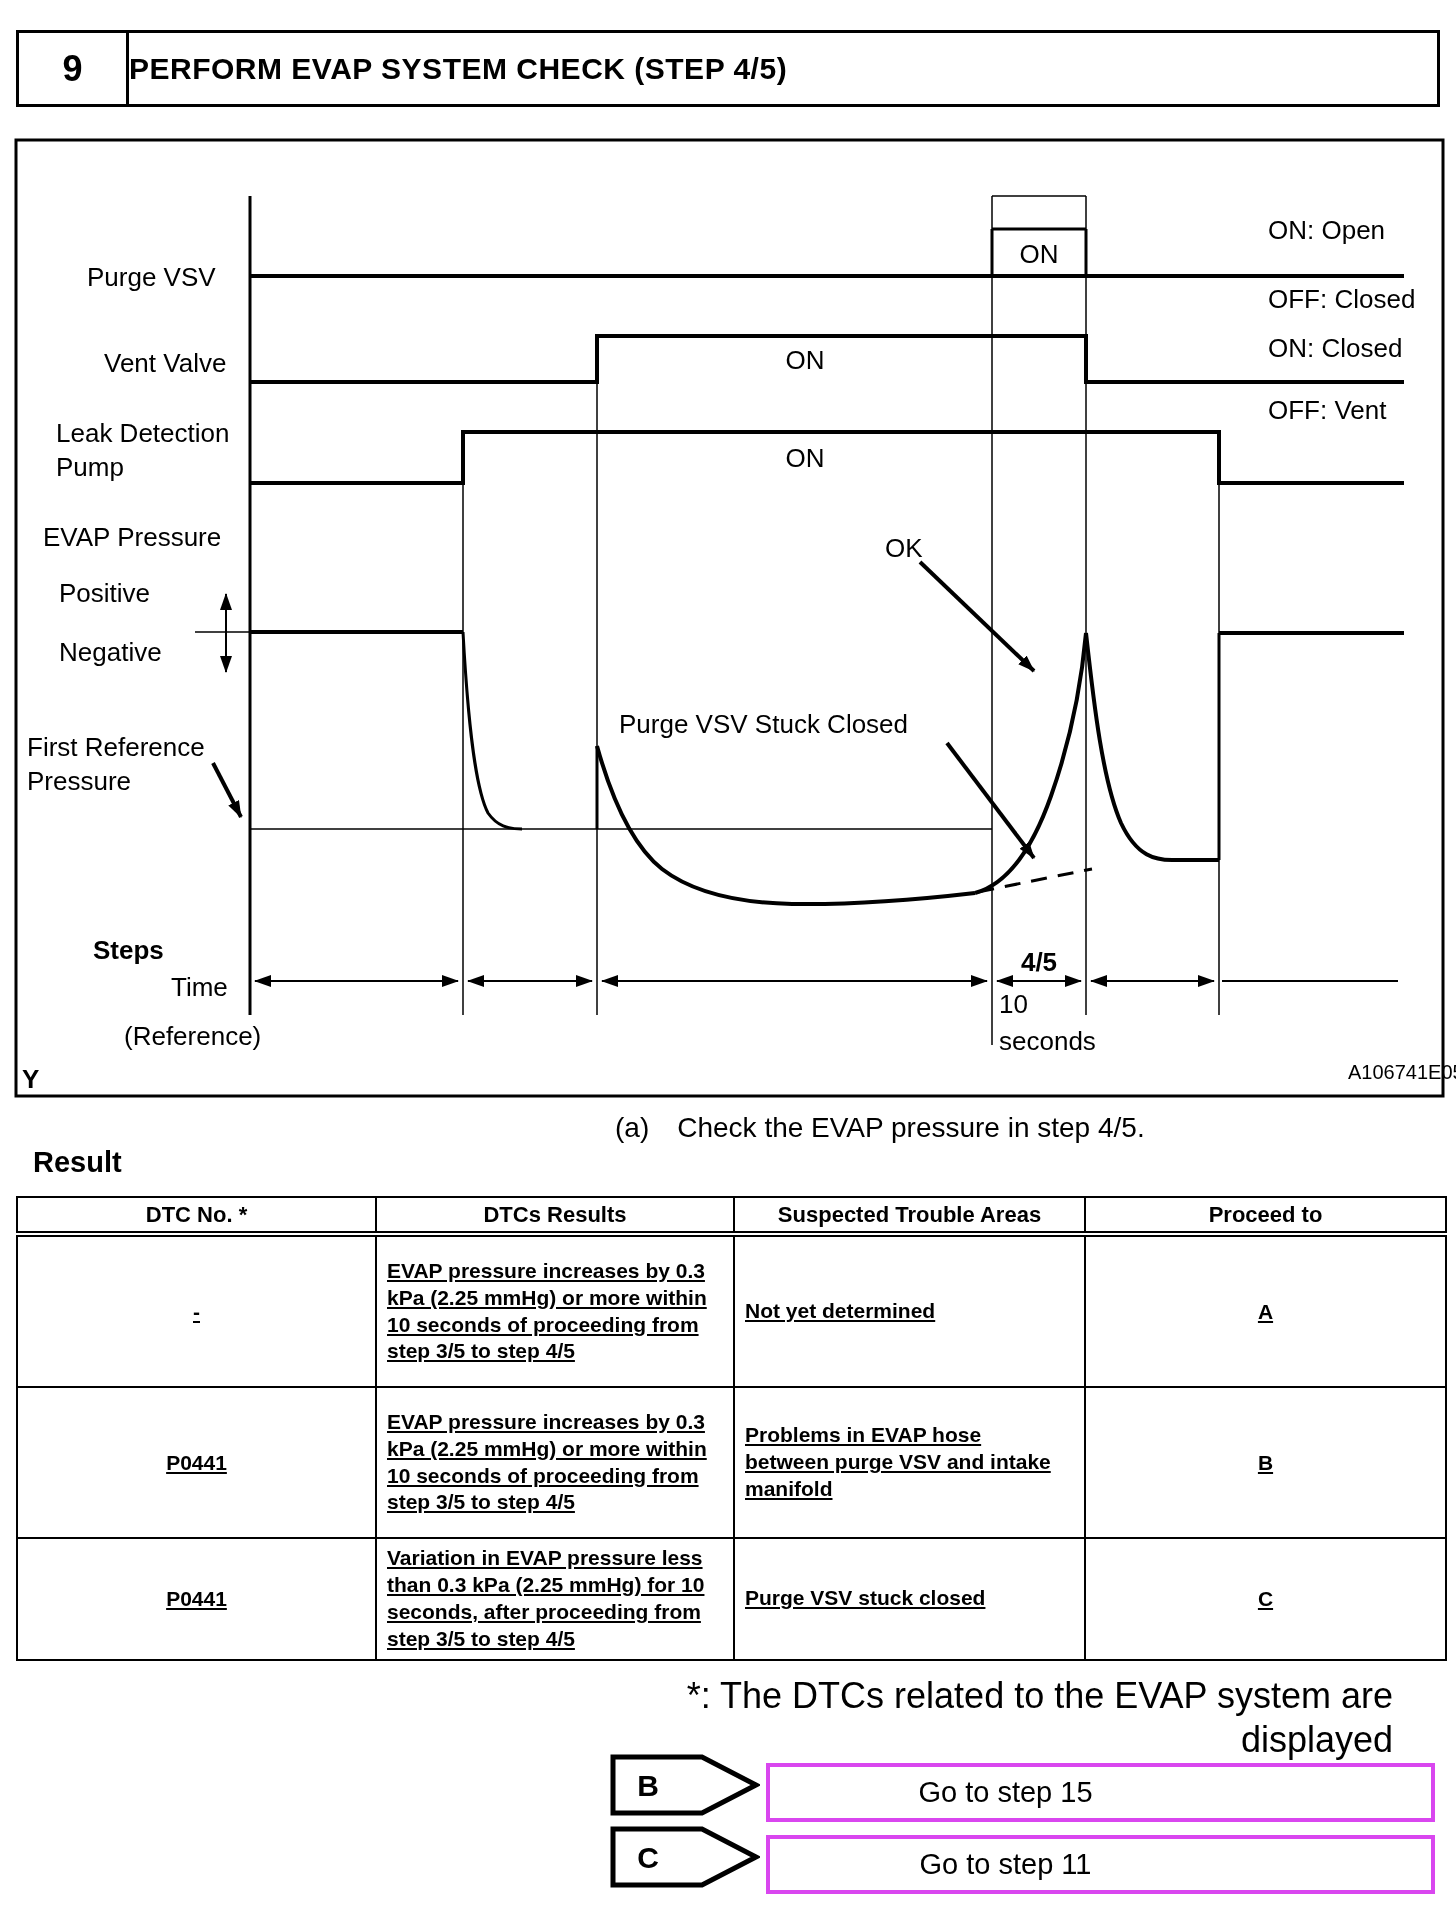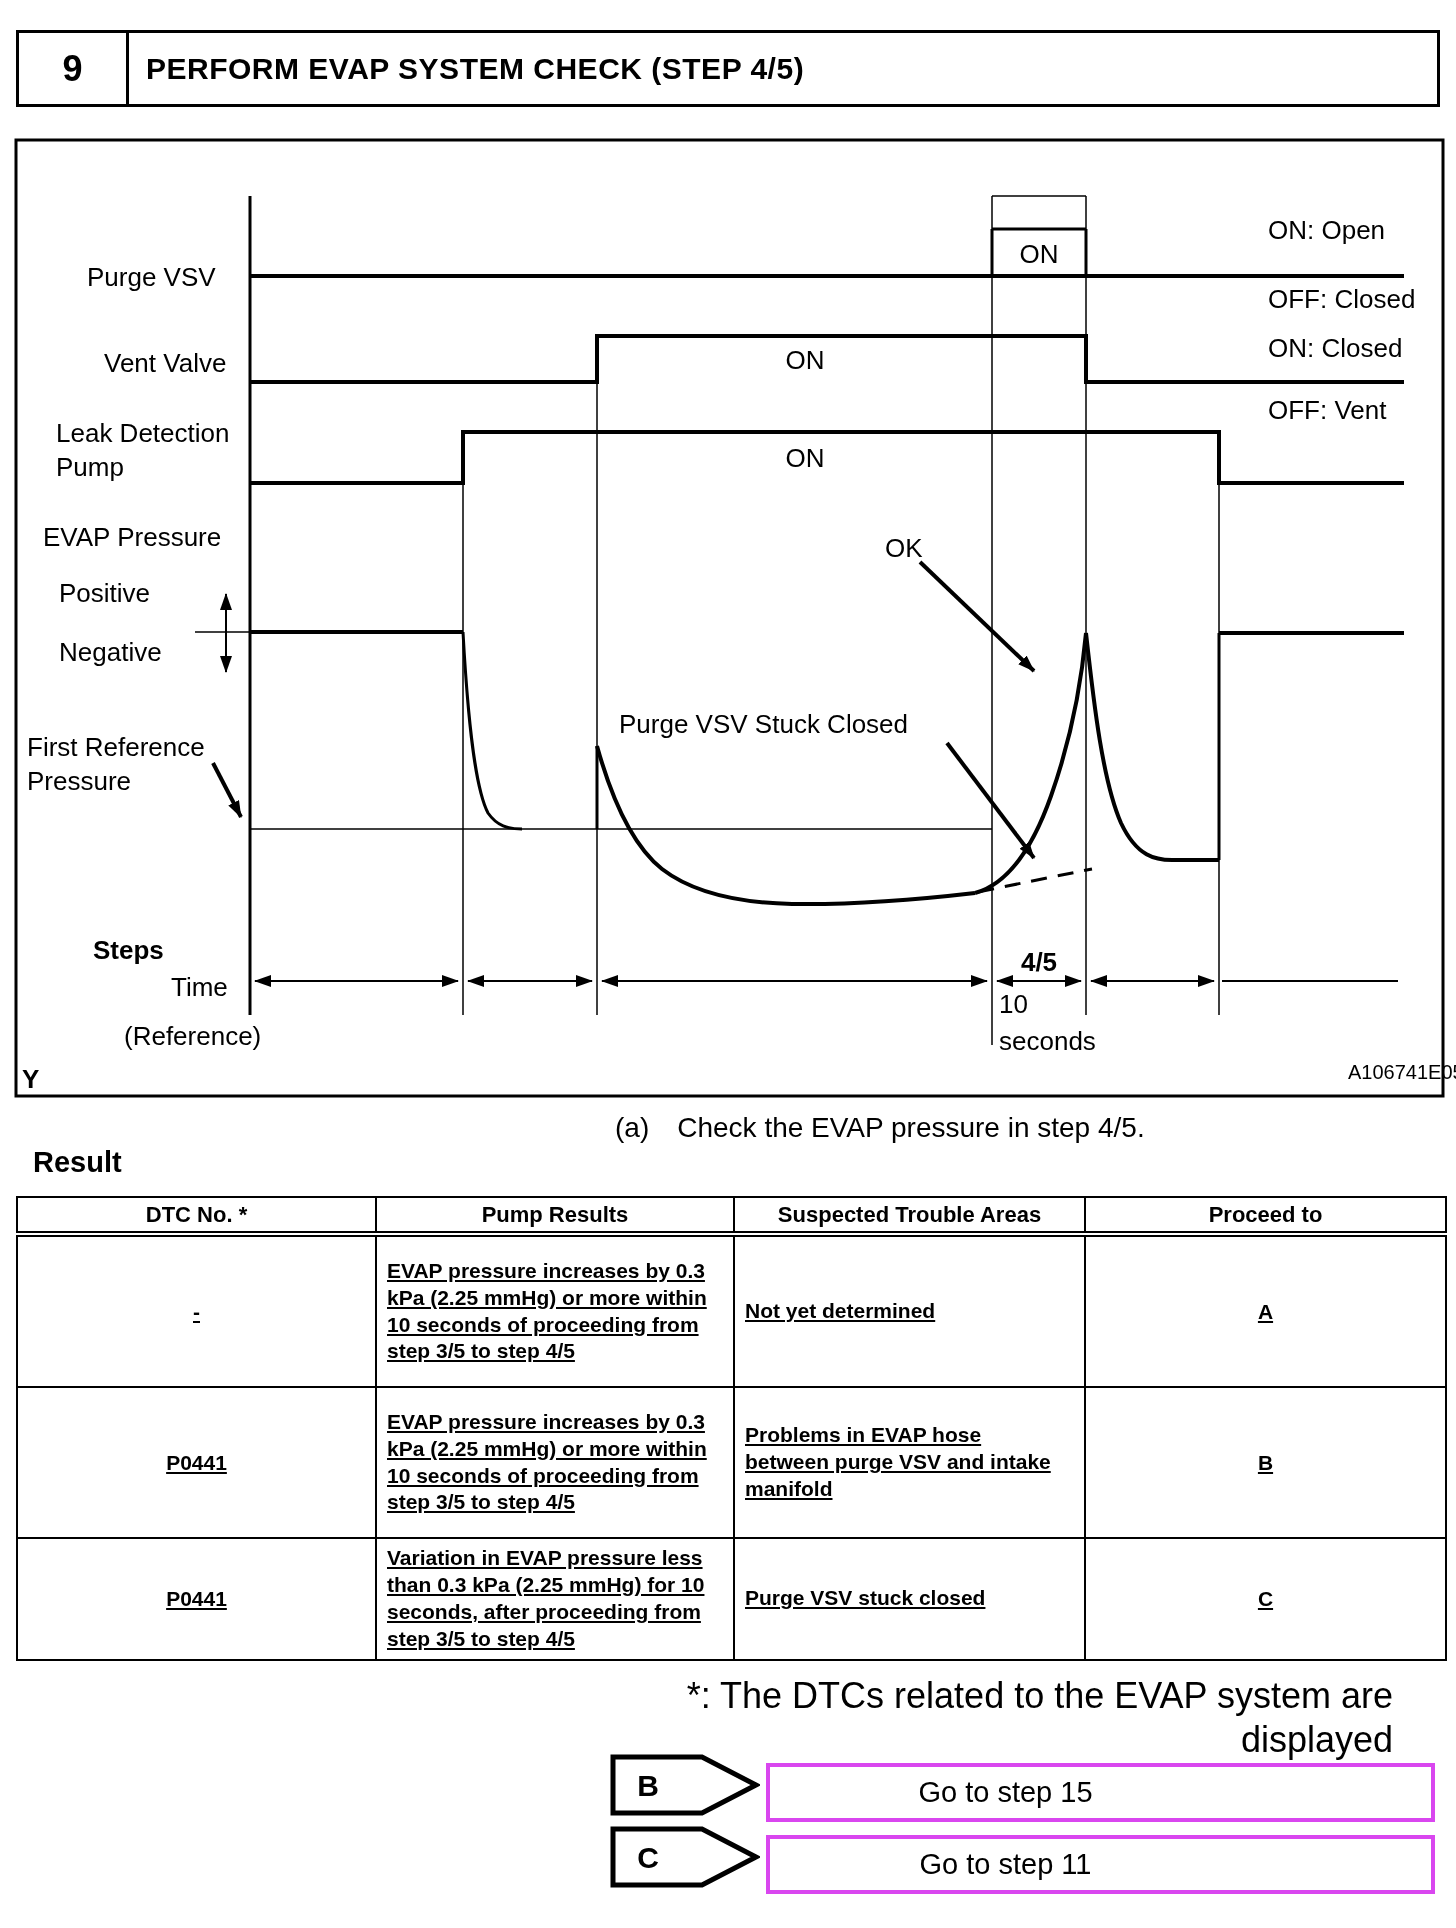"PERFORM EVAP SYSTEM CHECK (STEP" .hdr-title { padding-left: 17px -> 0 }
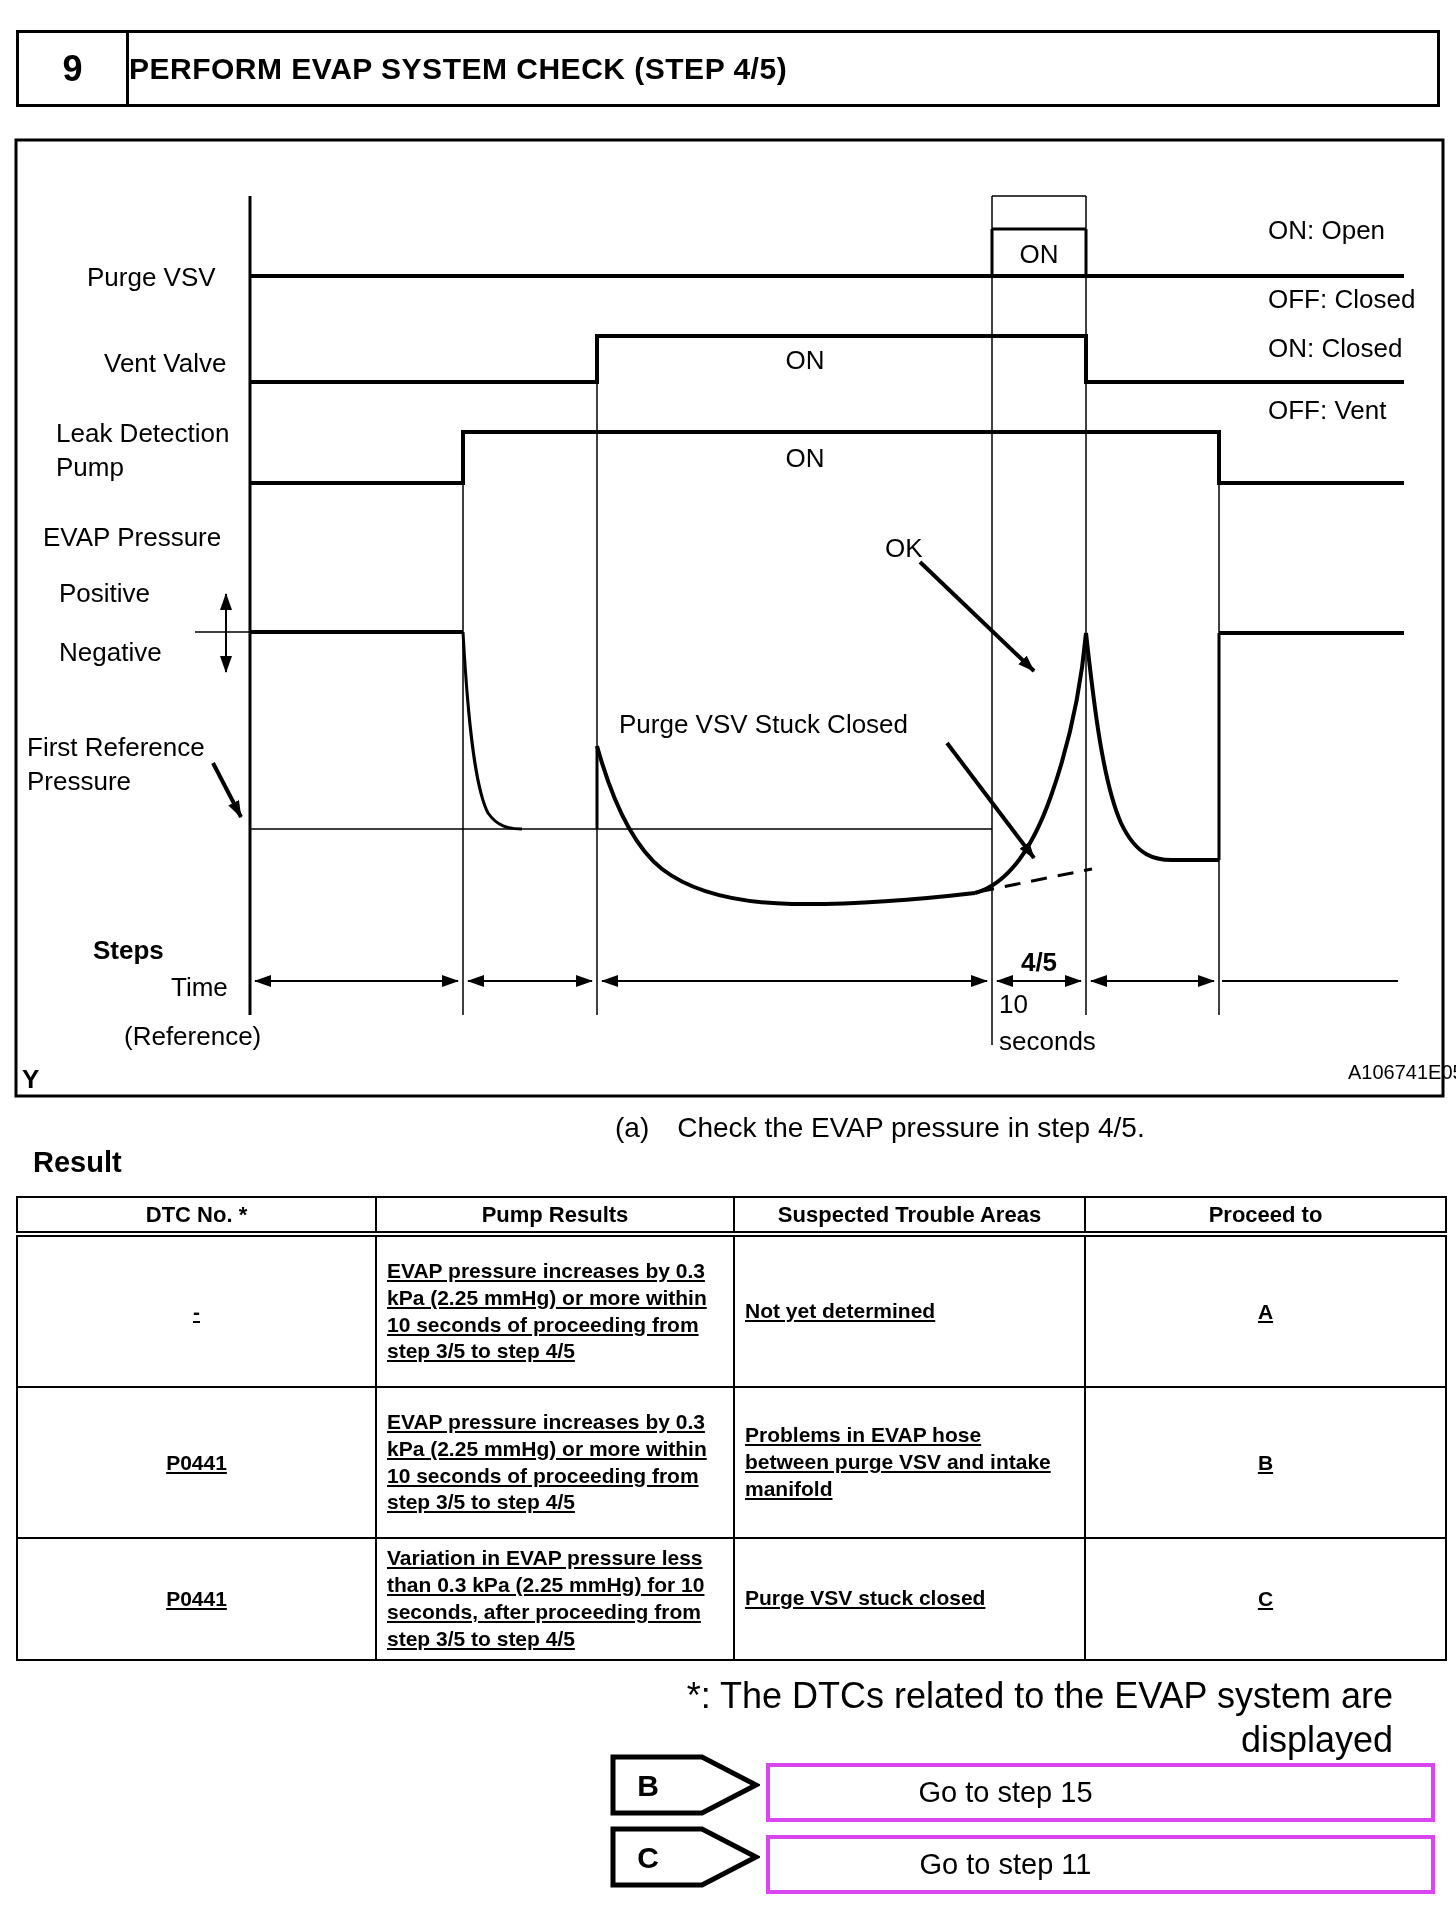"Pump Results" th { text: Pump -> DTCs }
